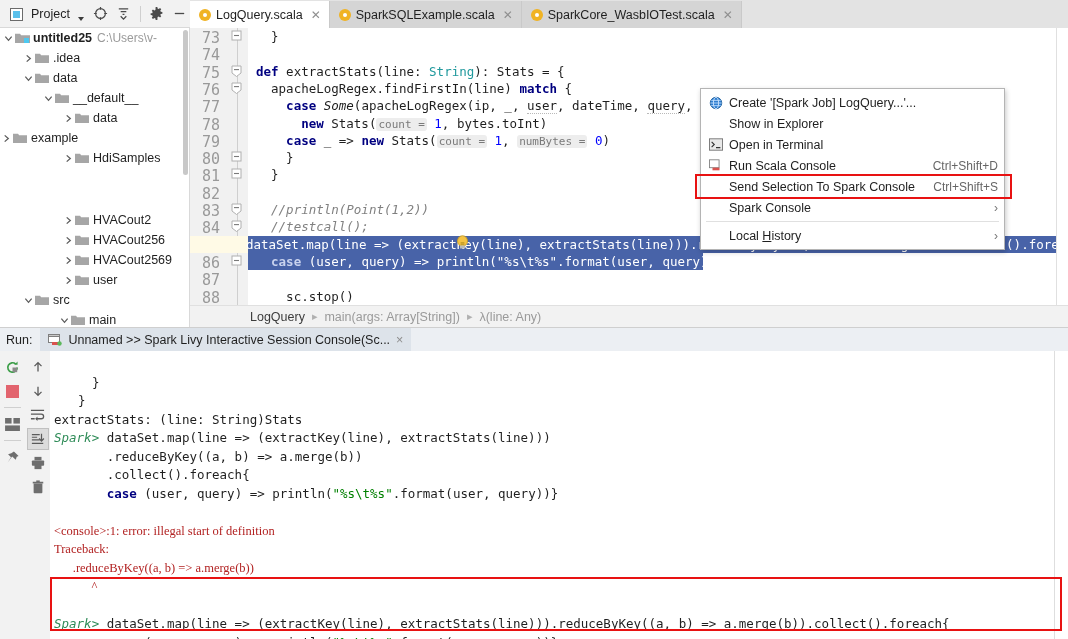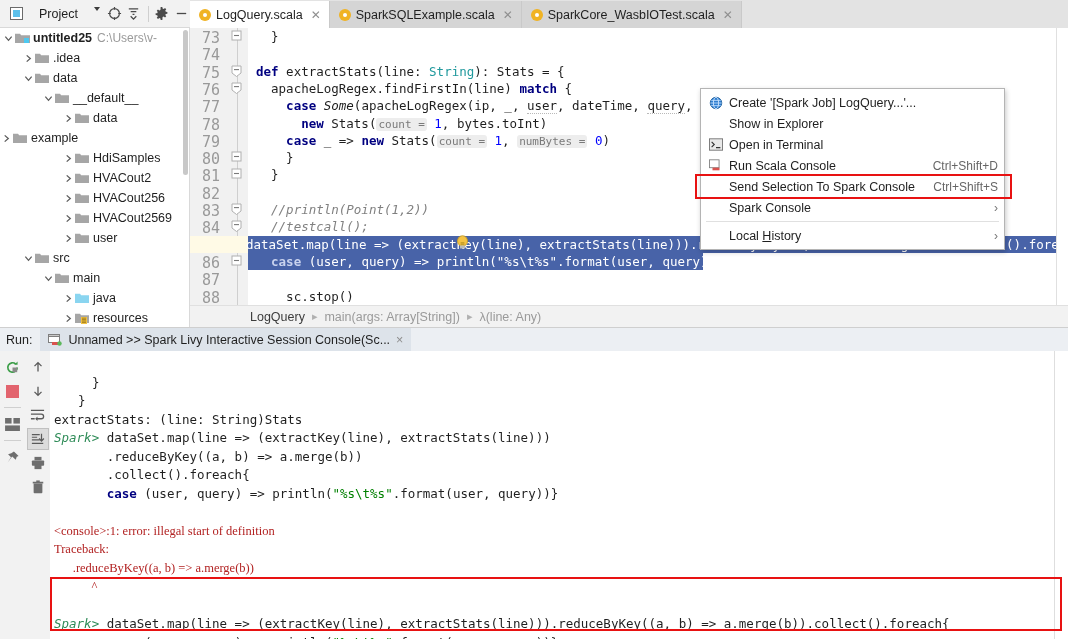"Project" .tb-proj { align-items: flex-start -> flex-end; gap: 16px -> 8px }
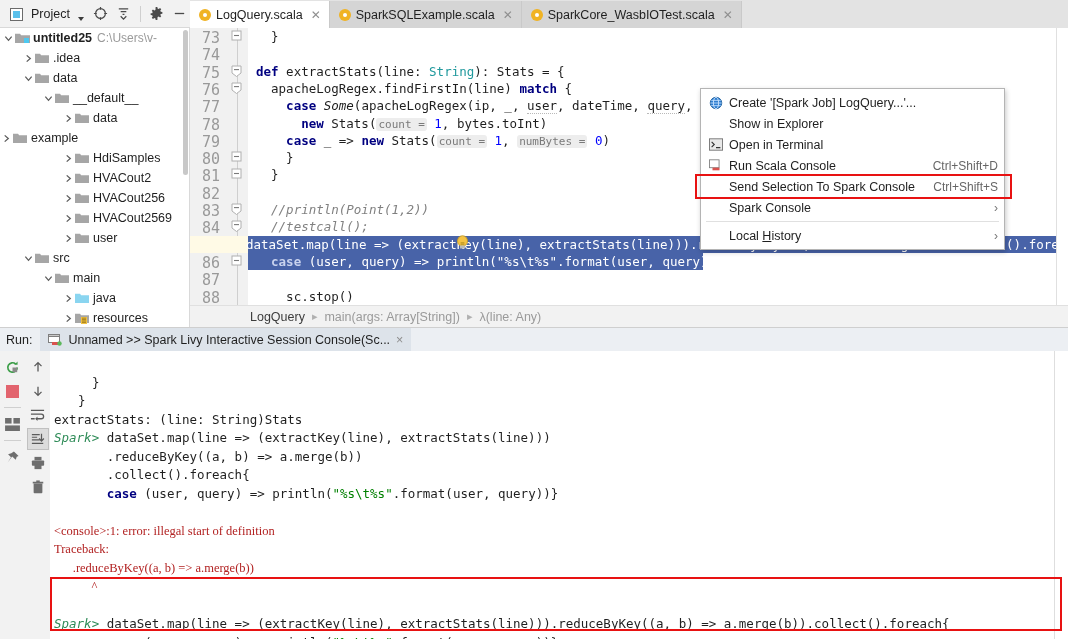"HVACout2" div.tnode { margin-top: none -> 42px }
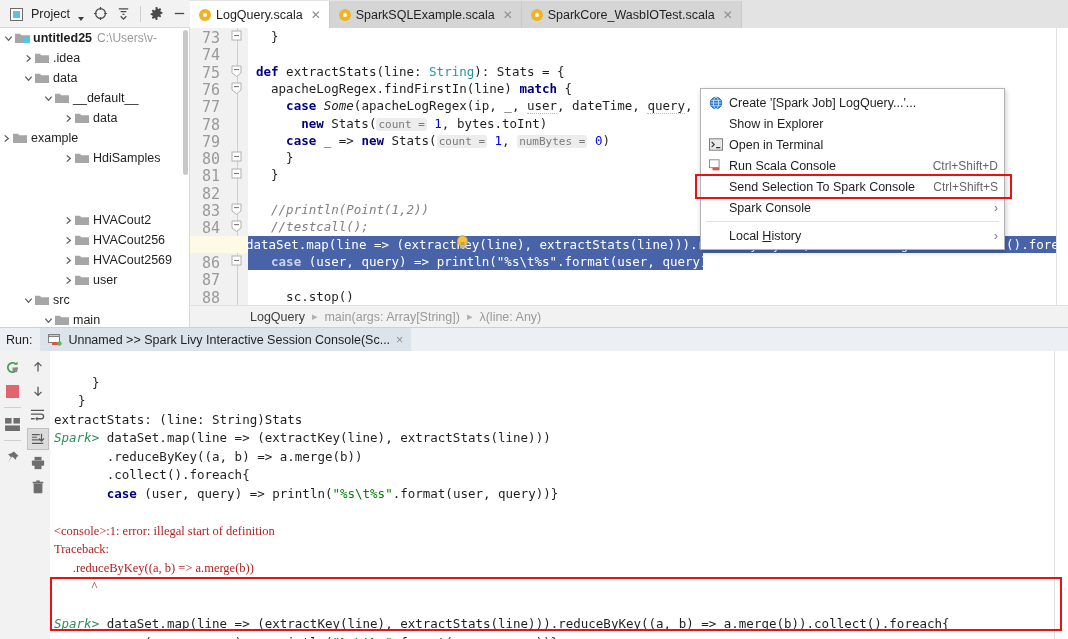"main" div.tnode { padding-left: 42px -> 58px }
